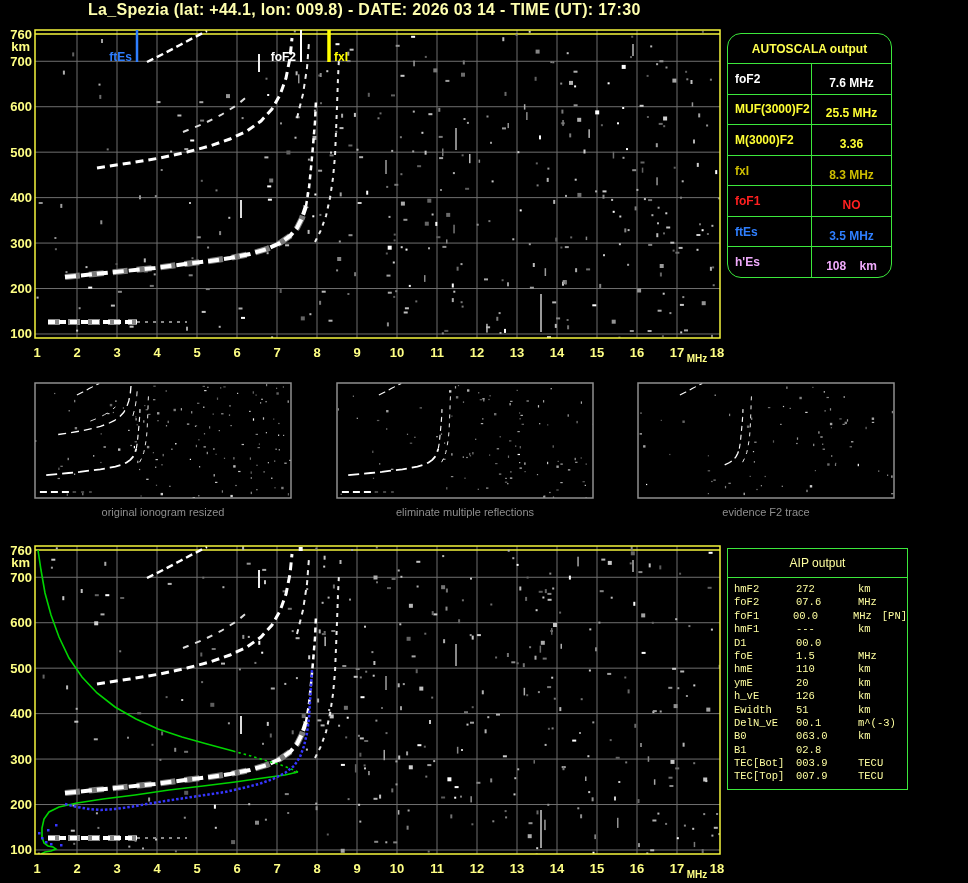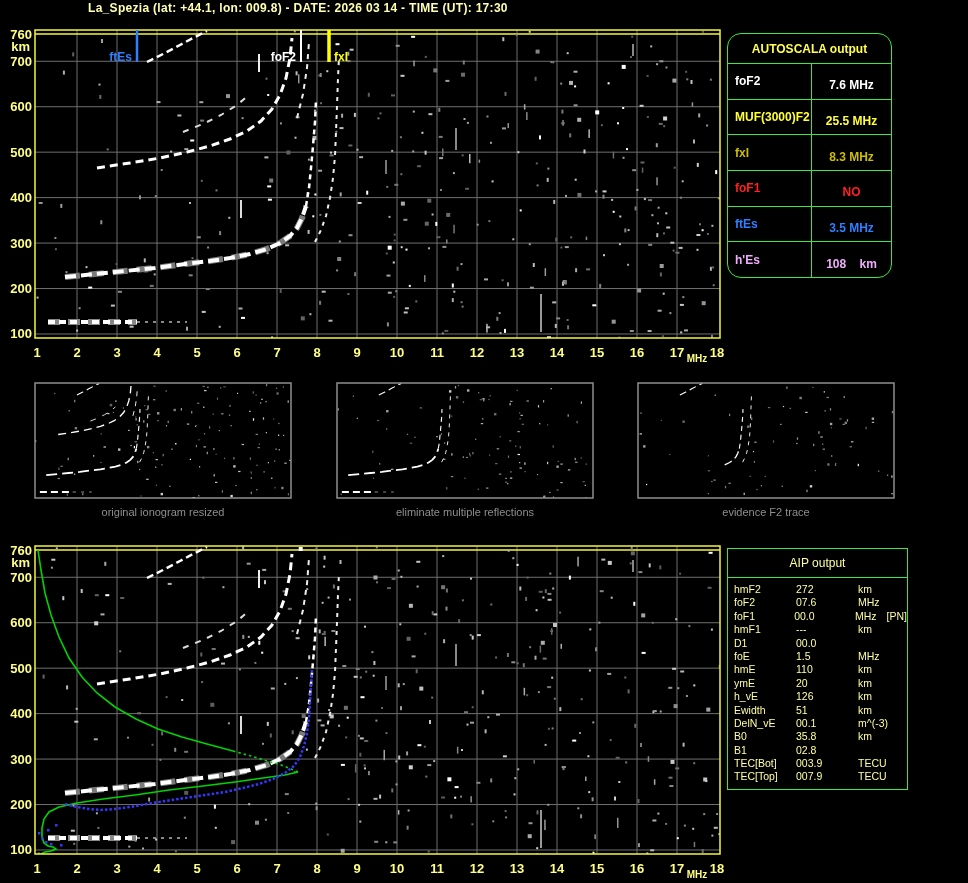"La_Spezia (lat: +44.1, lon: 009.8)" #page-title { font-size: 12px -> 16px }
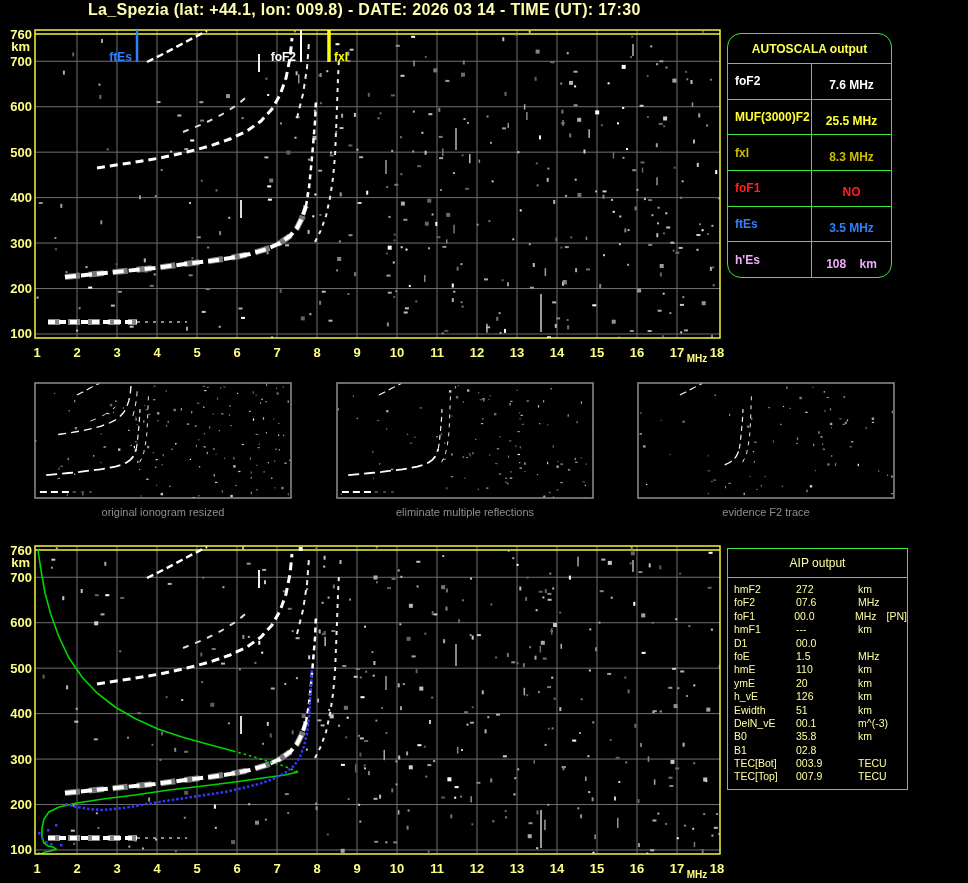"M(3000)F2" div.as-row { html: none -> <div> <div>M(3000)F2</div> <div>3.36</div> </div> }
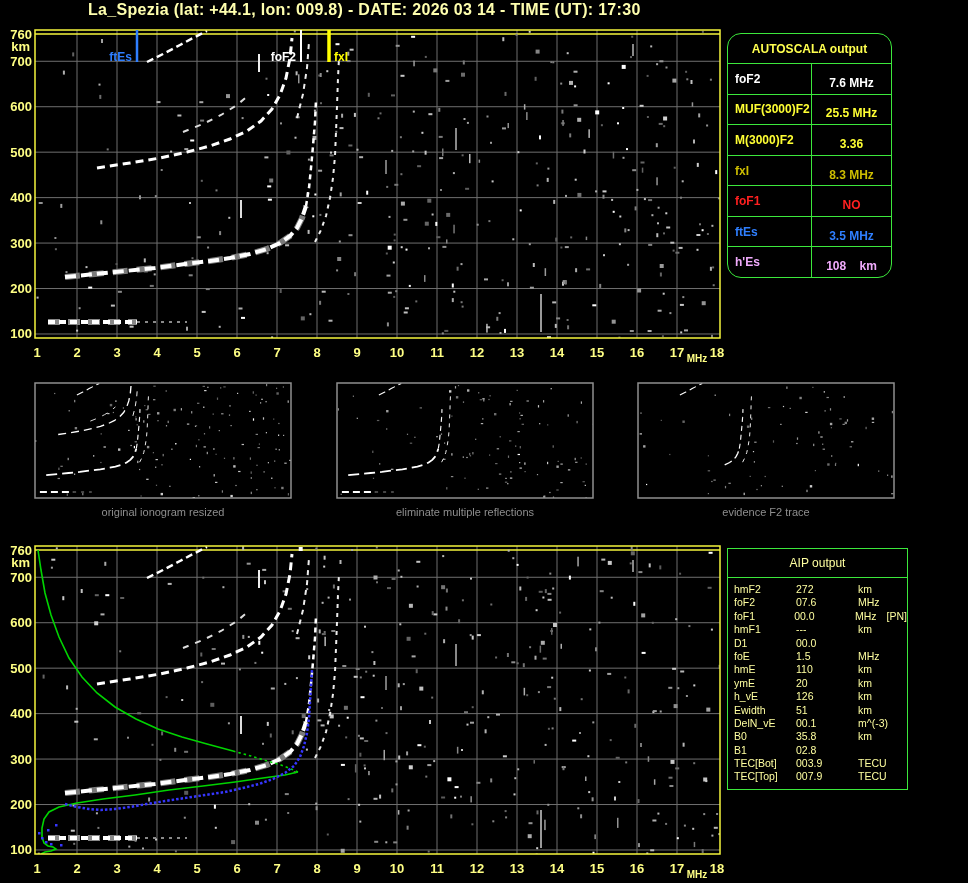"hmF2" .aip-row { font-family: Liberation Sans, sans-serif -> Liberation Mono, monospace }
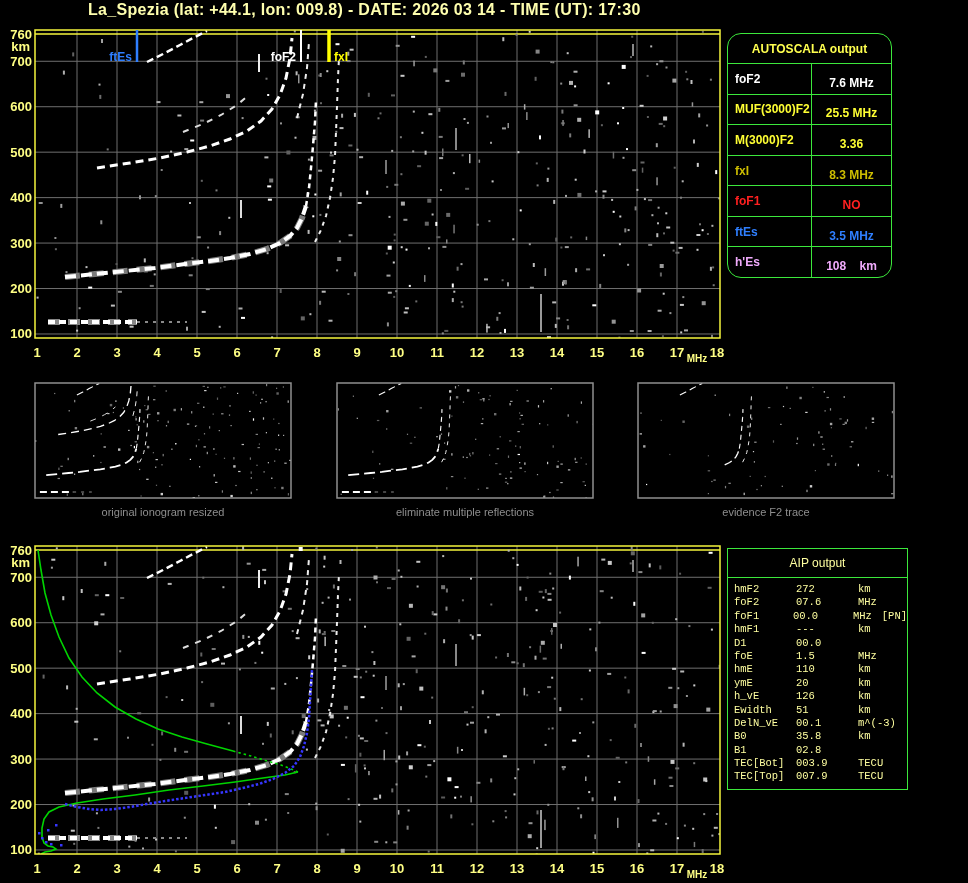"35.8" div.aip-value { text: 35.8 -> 063.0 }
